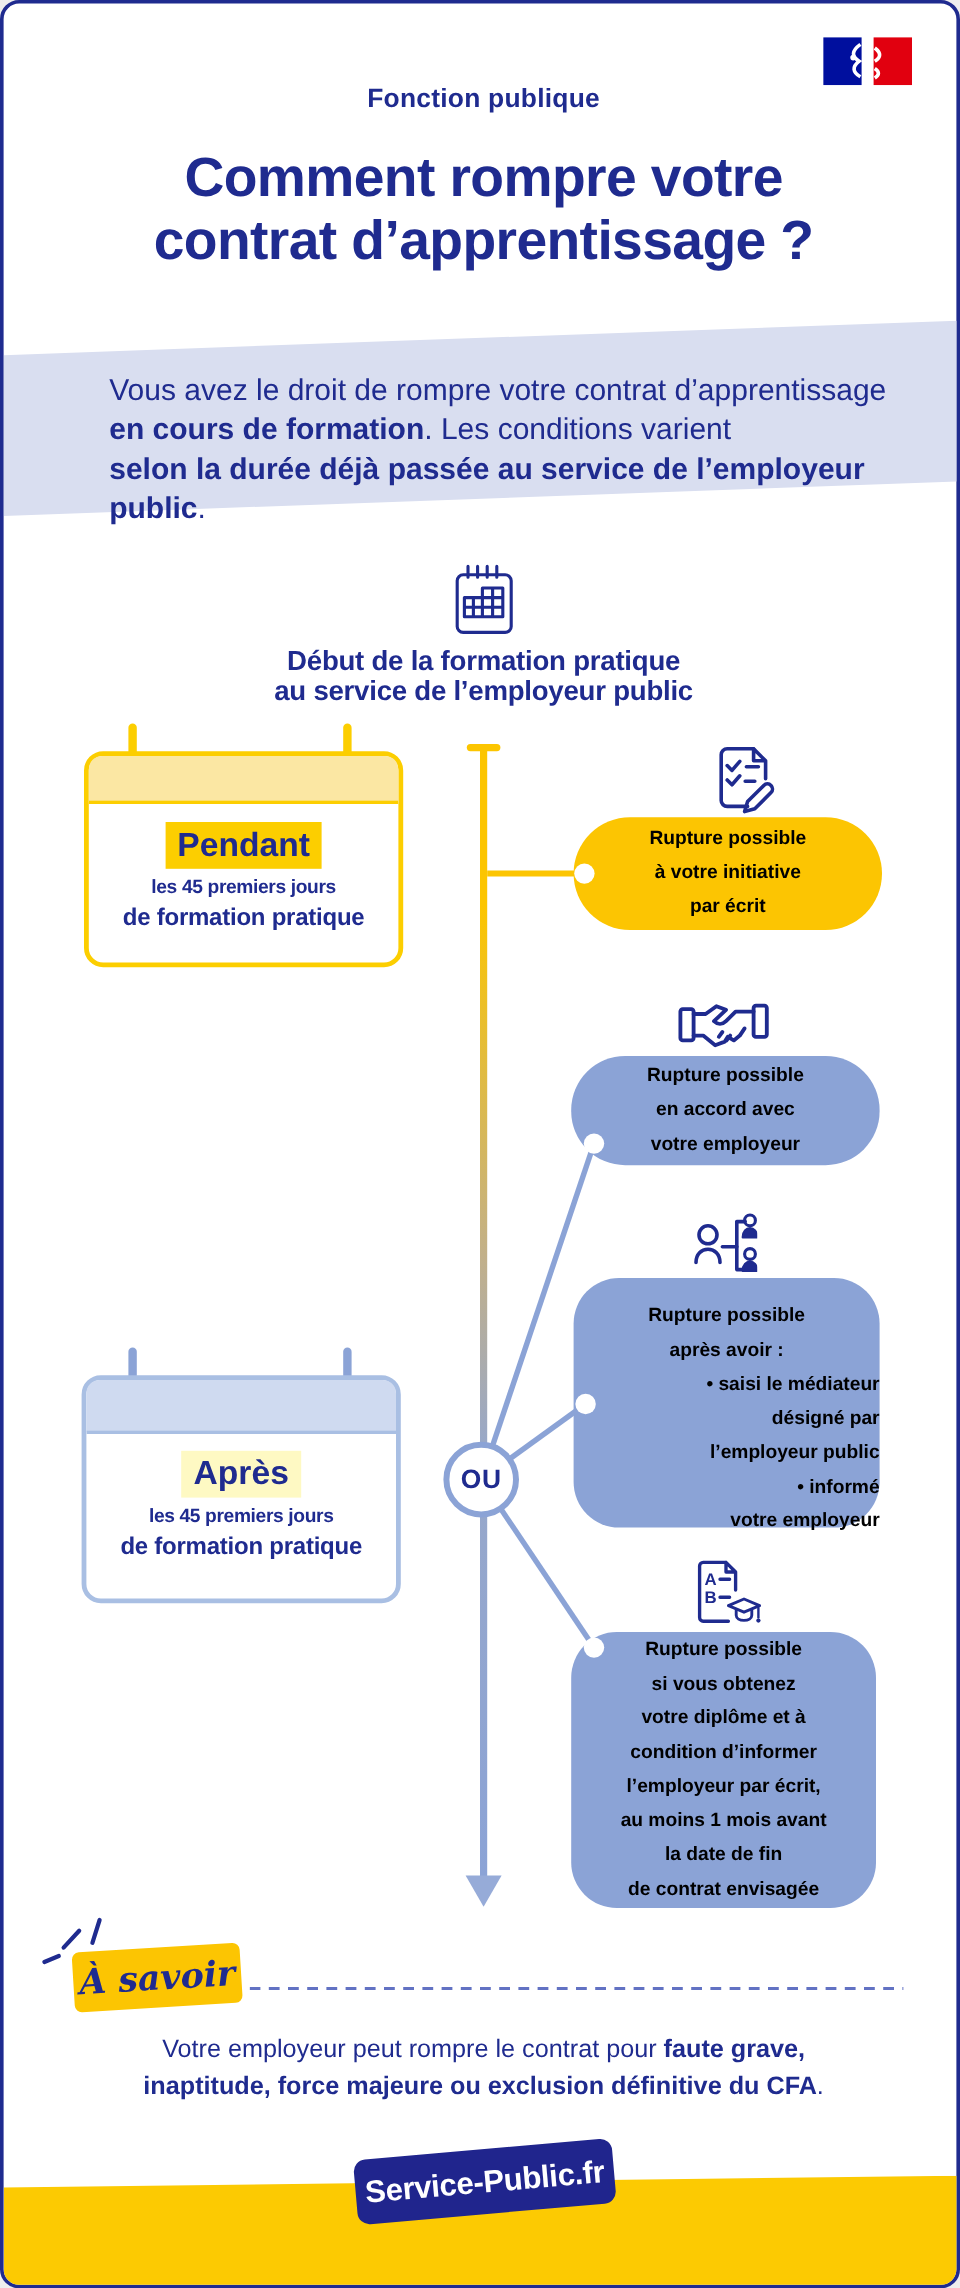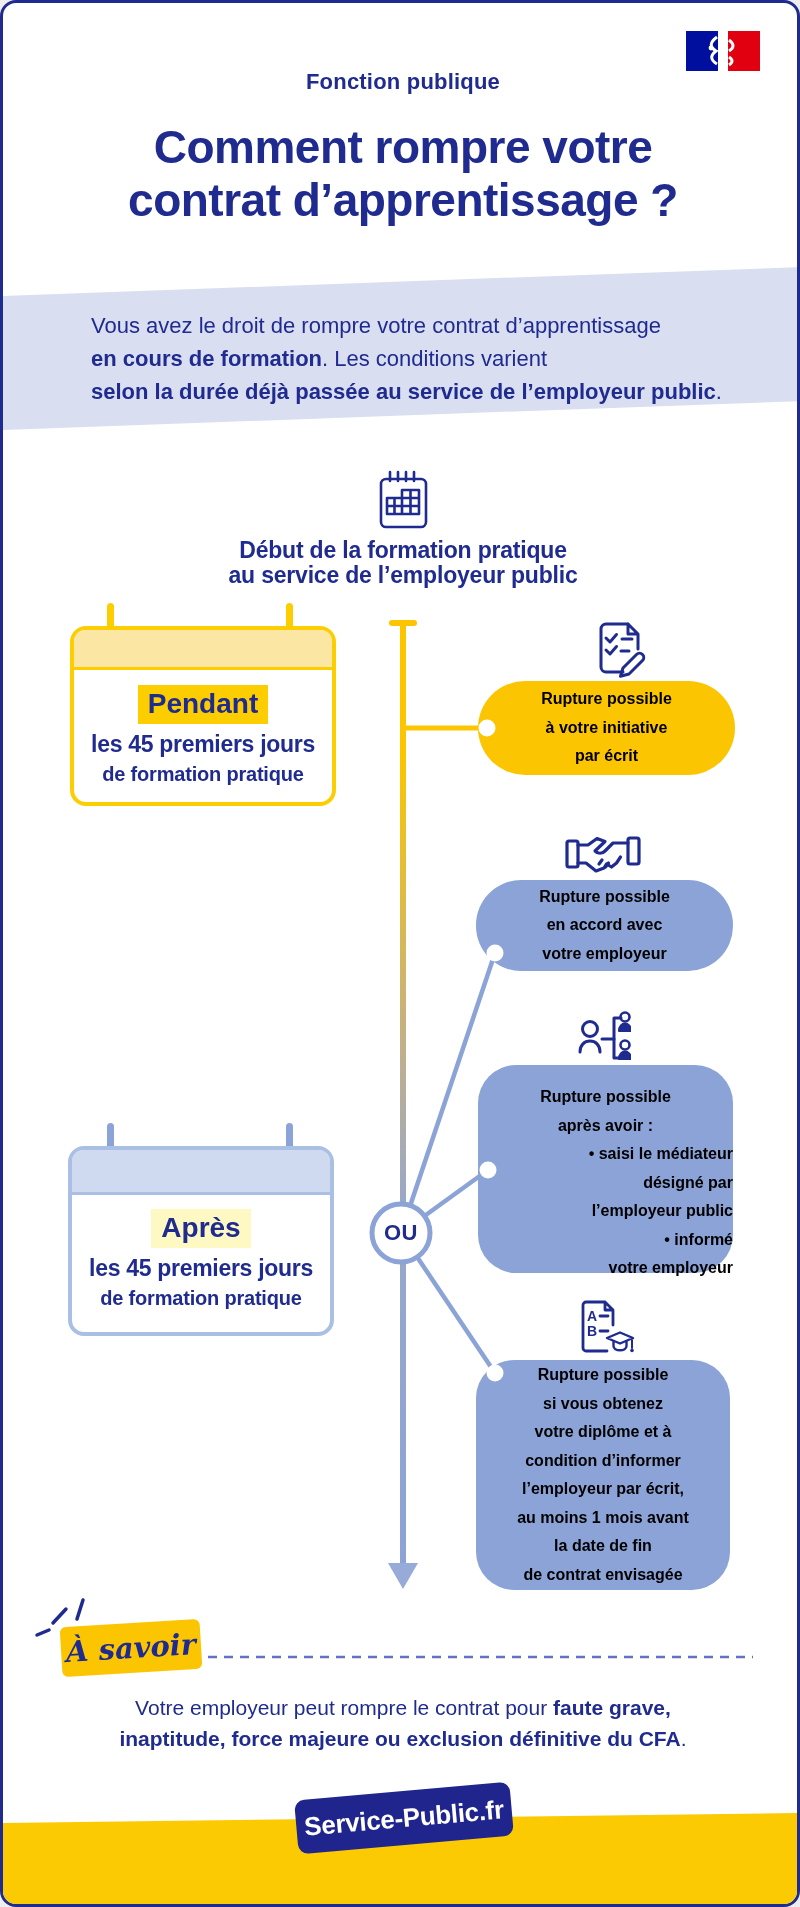"Vous avez le droit de" .intro { font-size: 22px -> 25px }
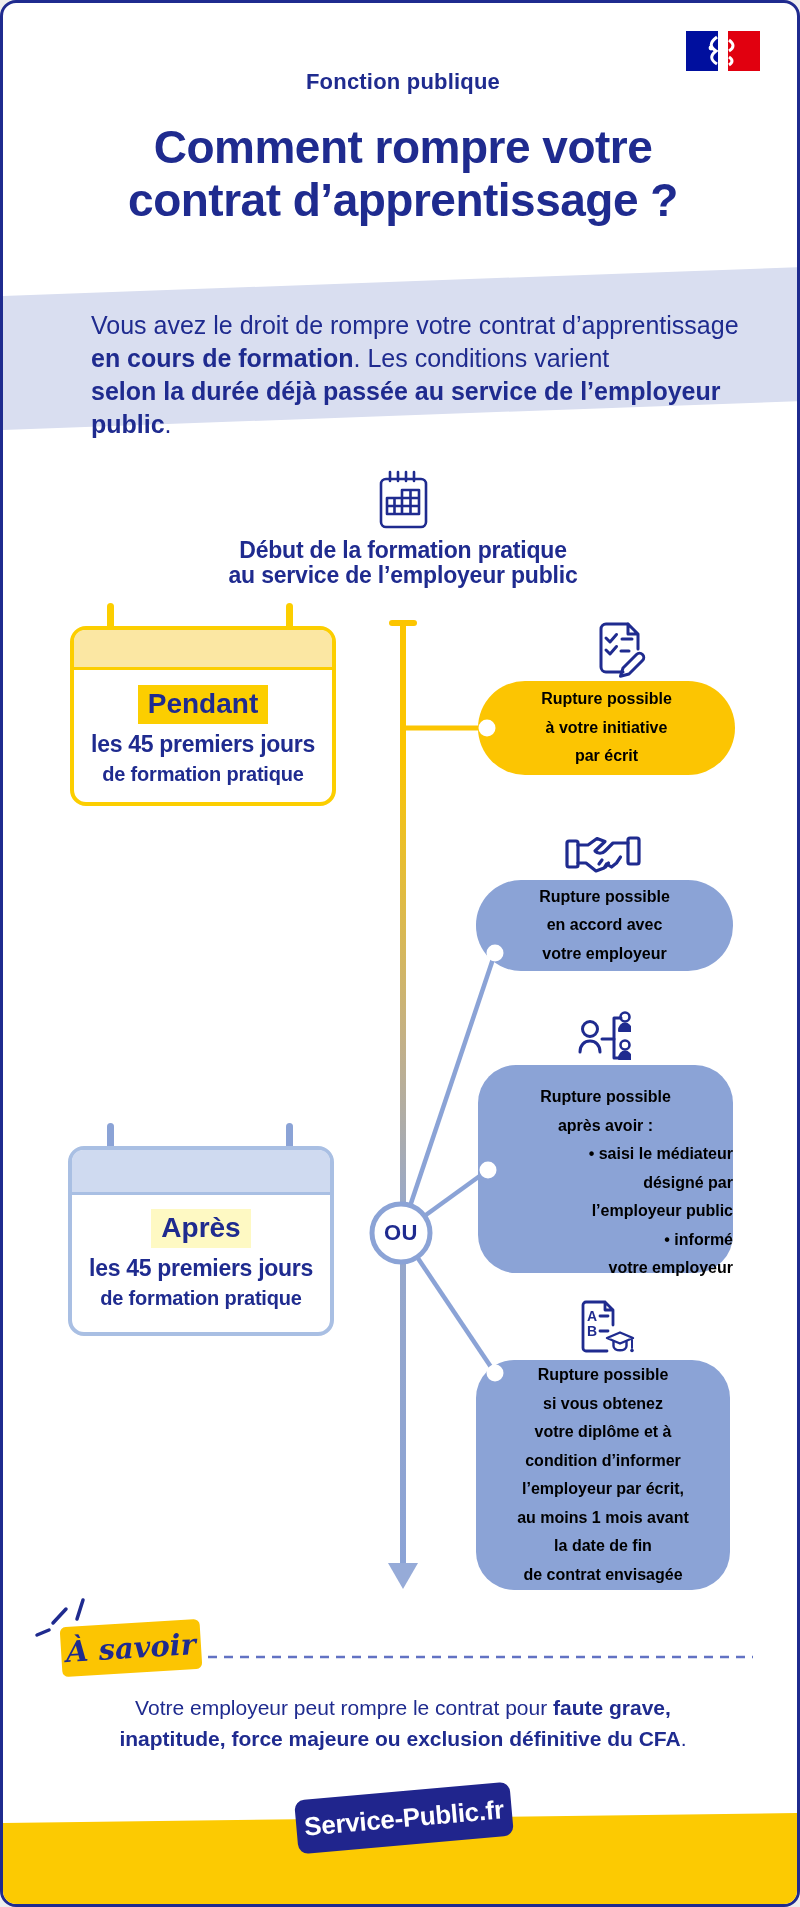"les 45 premiers jours" .cal-l1 { font-size: 23px -> 16px }
